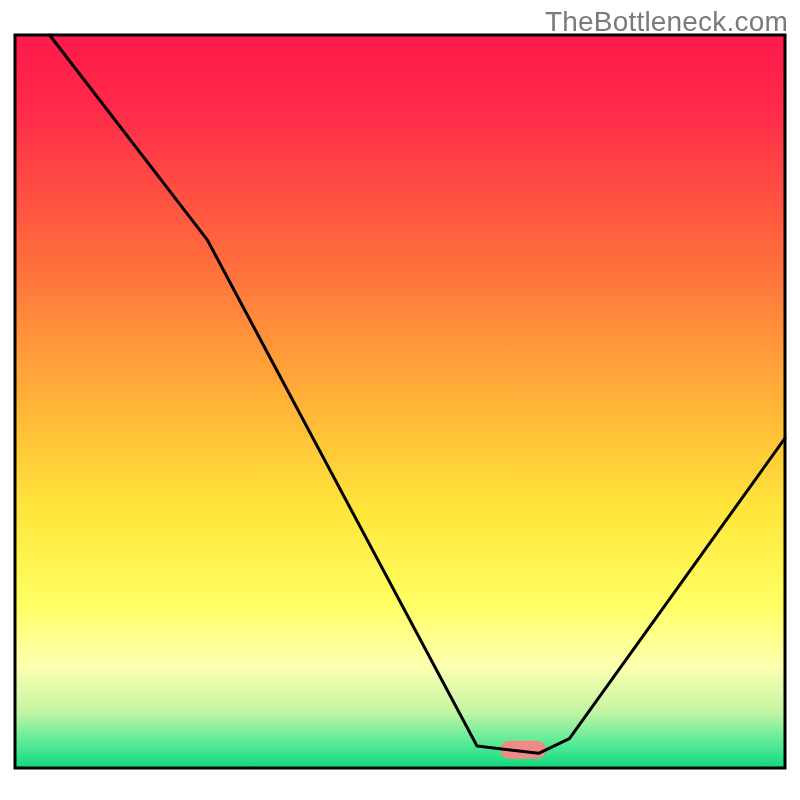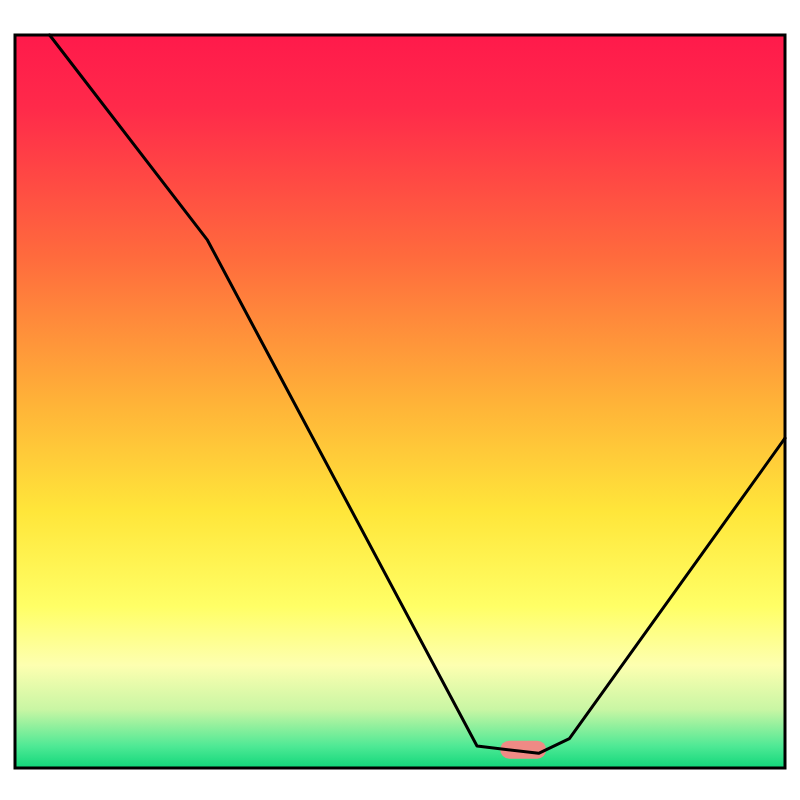"TheBottleneck.com" div.watermark { html: none -> <div>TheBottleneck.com</div> }
